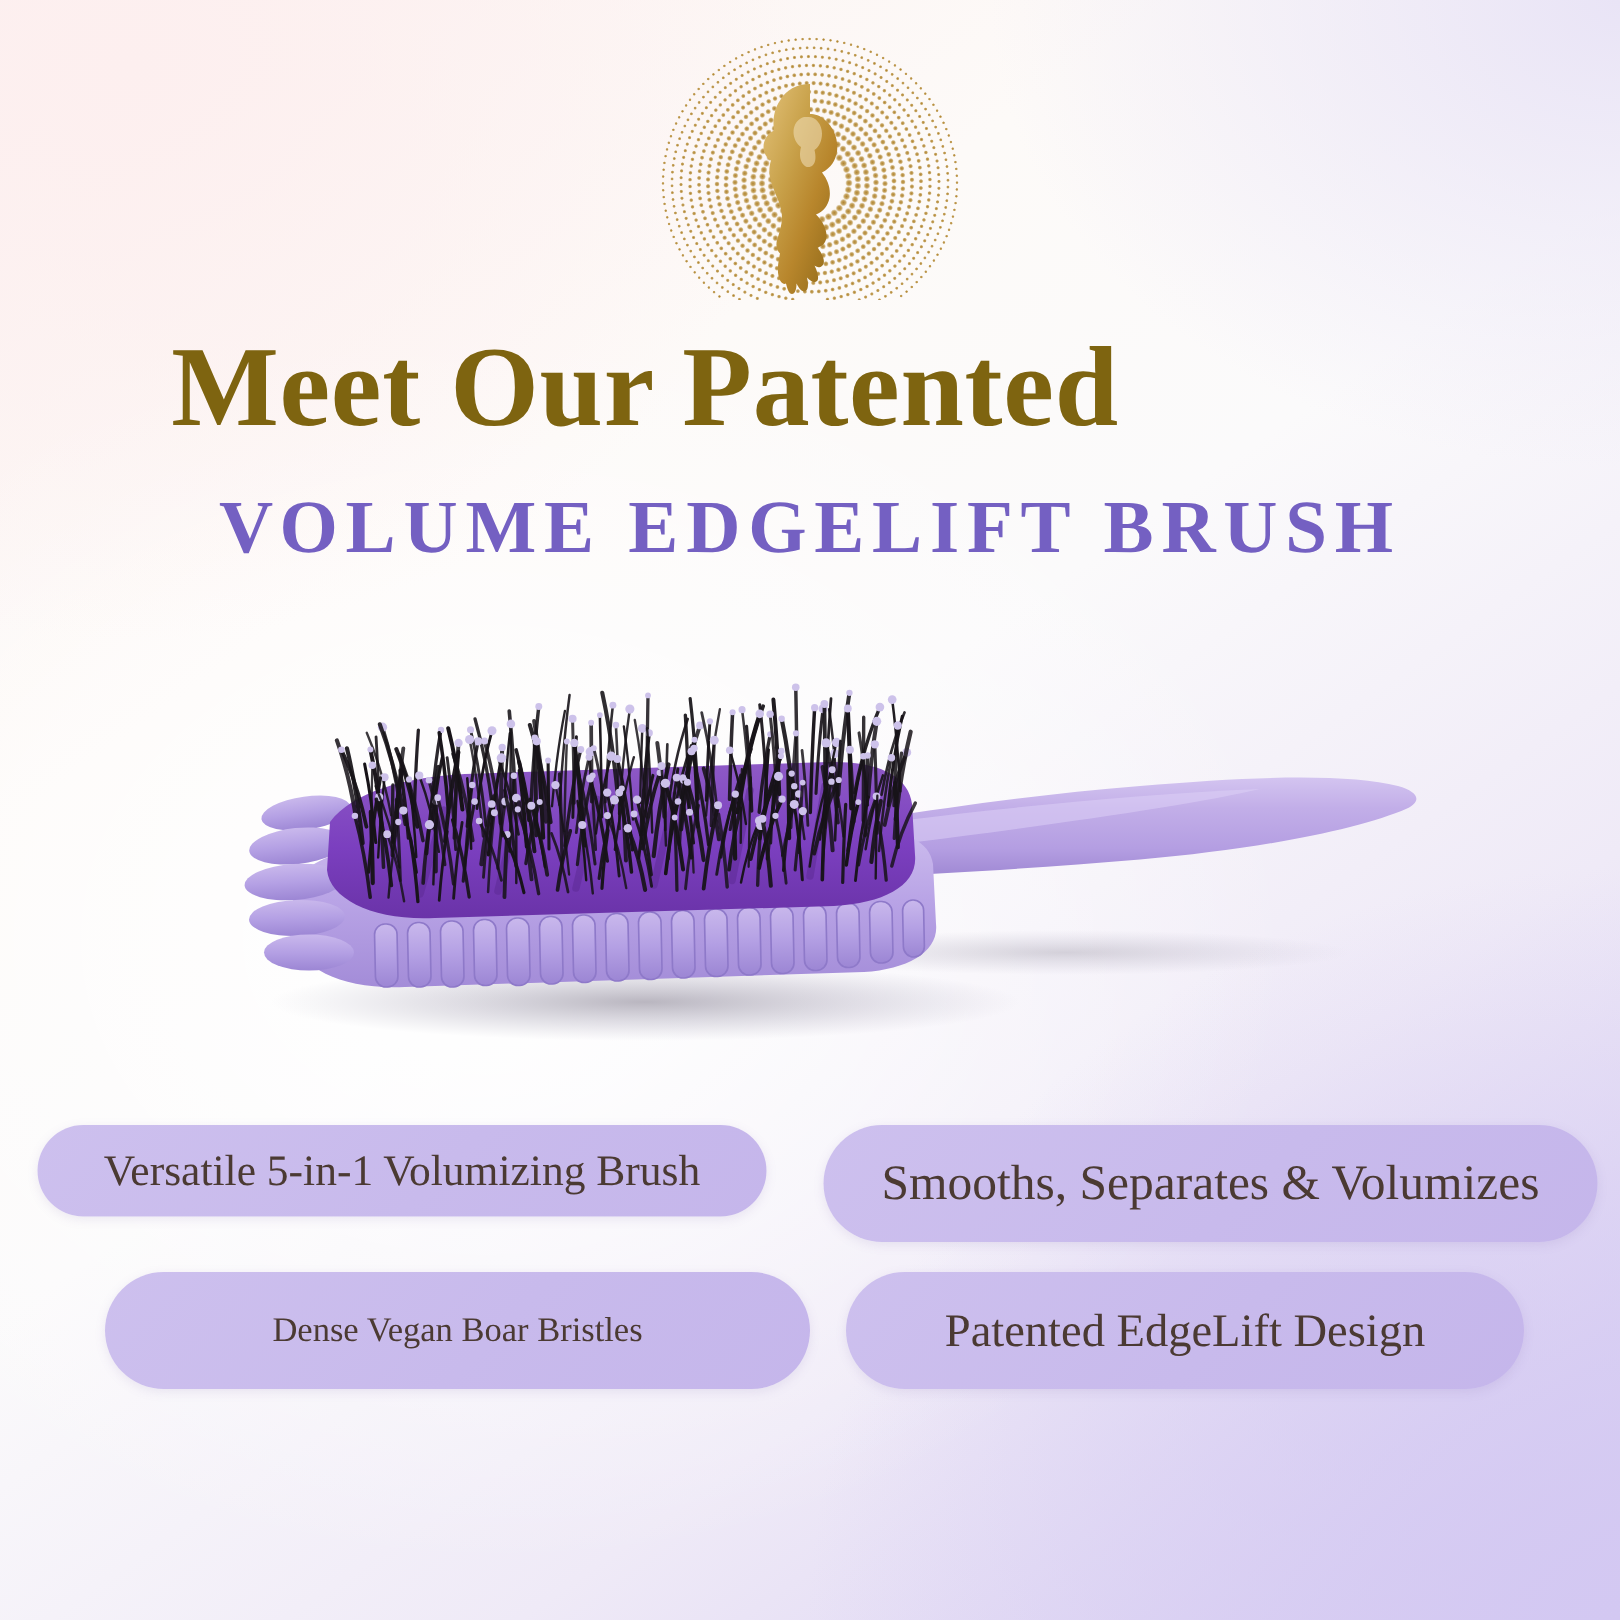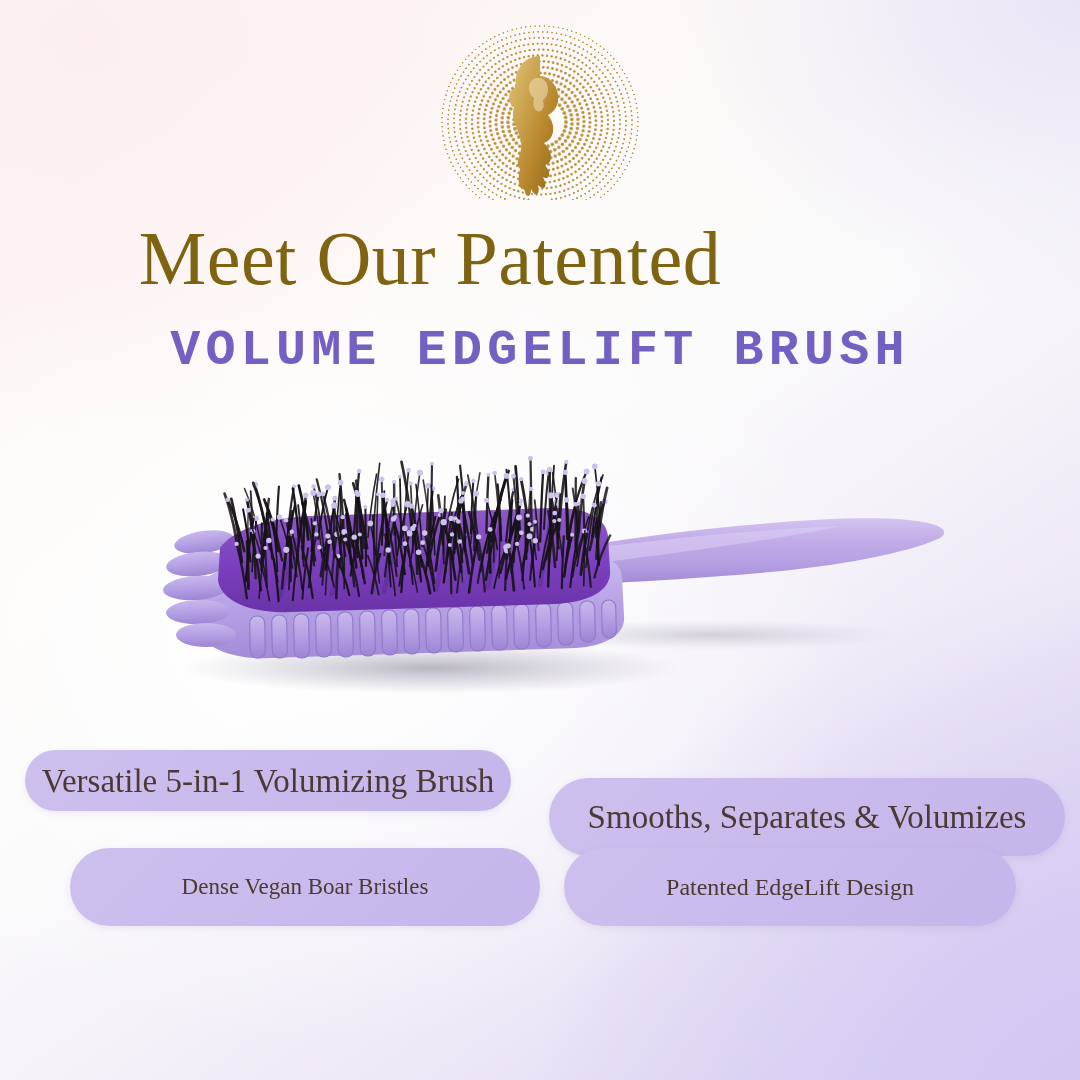"Meet Our Patented" .headline { font-weight: 400 -> 700 }
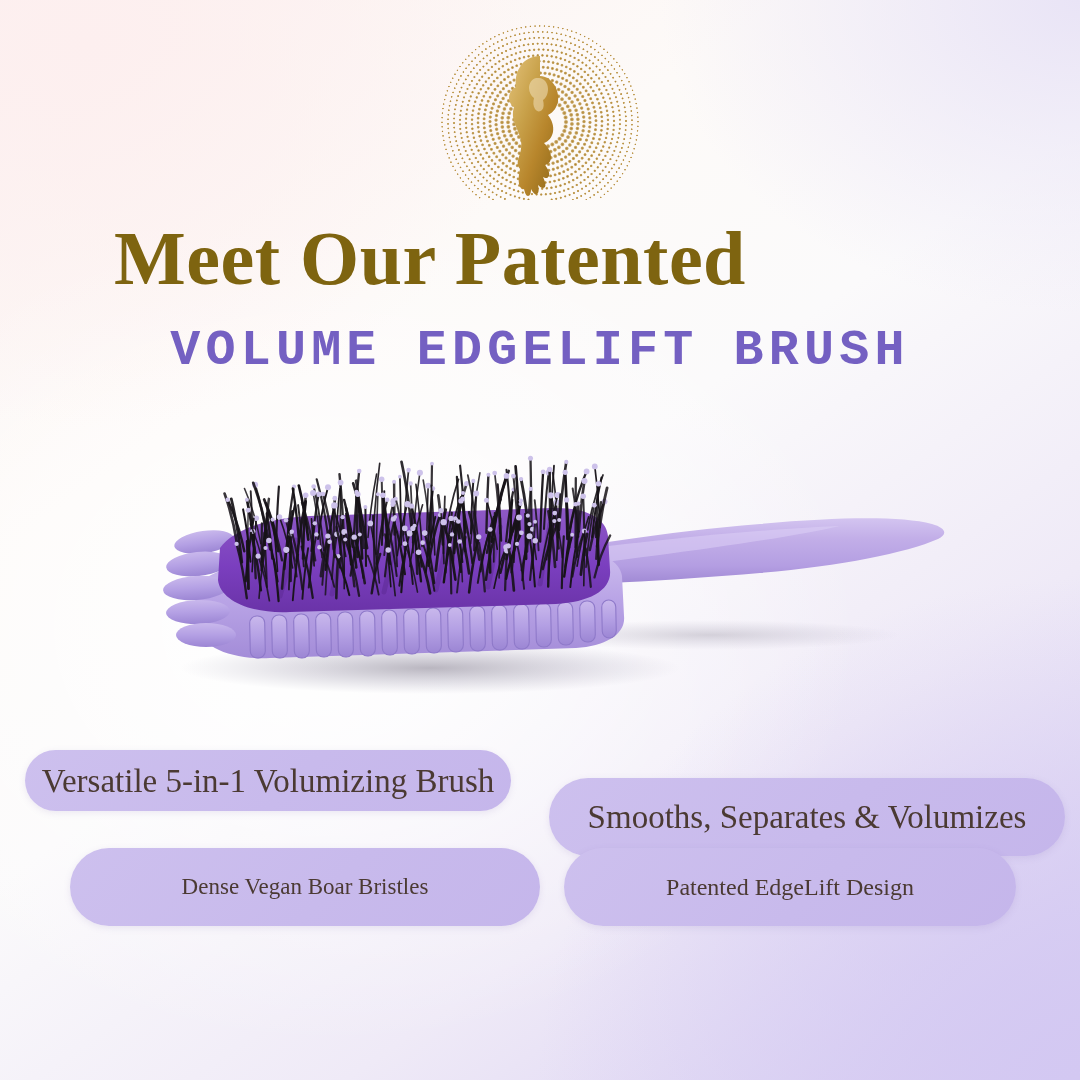"VOLUME EDGELIFT BRUSH" .subhead { font-family: Liberation Mono, monospace -> Liberation Serif, serif }
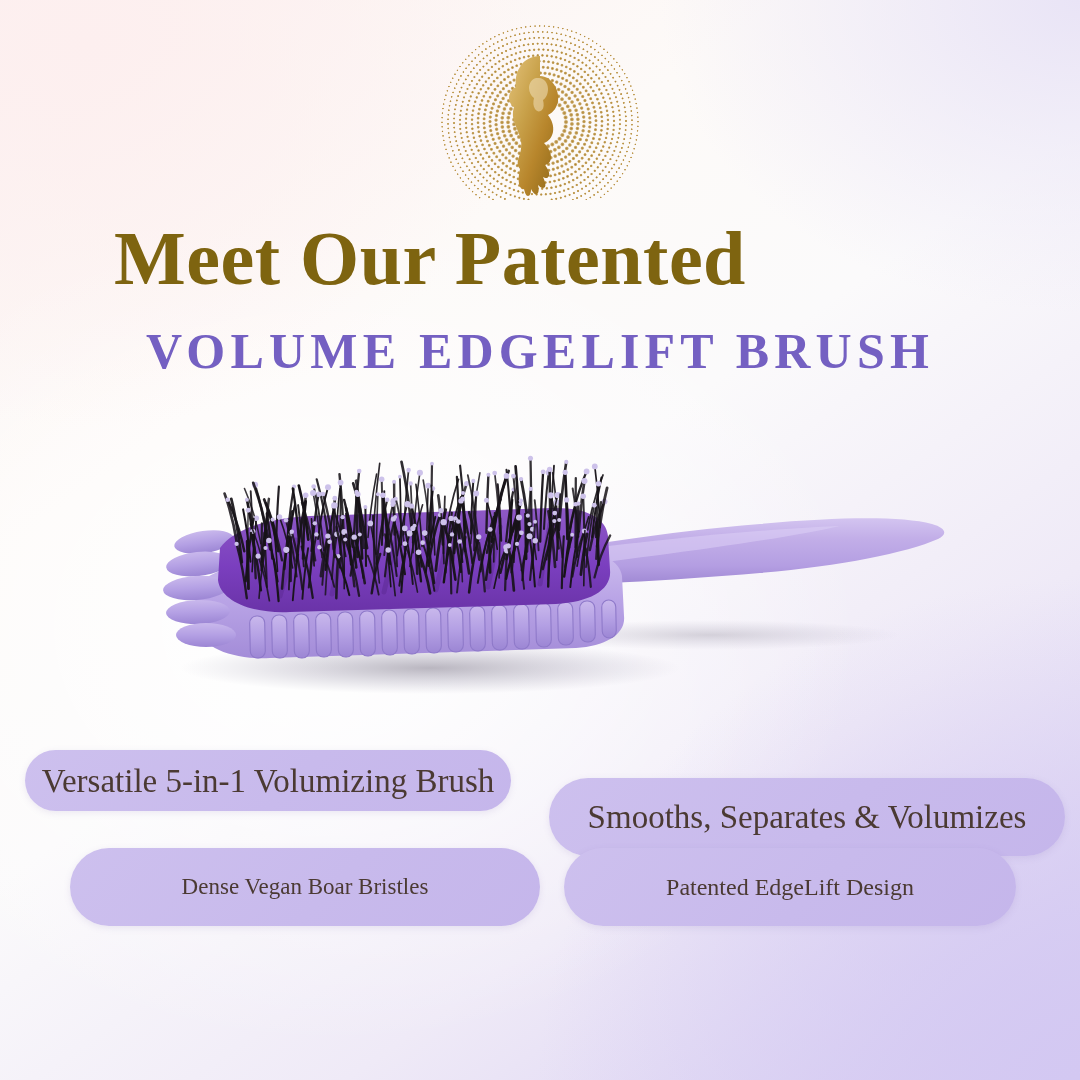"Versatile 5-in-1 Volumizing Brush" .p1 { font-size: 33px -> 29px }
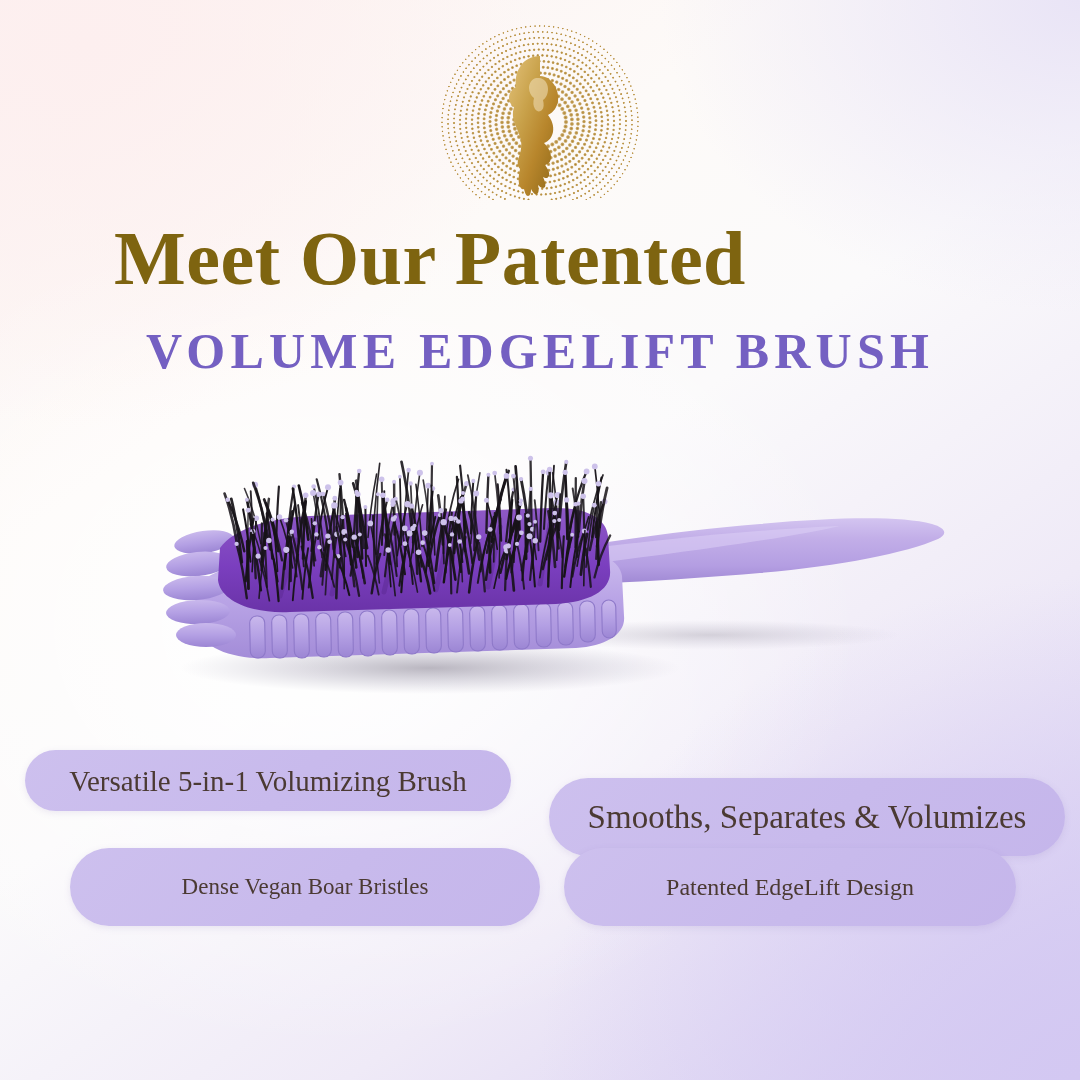"Smooths, Separates & Volumizes" .p2 { margin-top: 28px -> none }
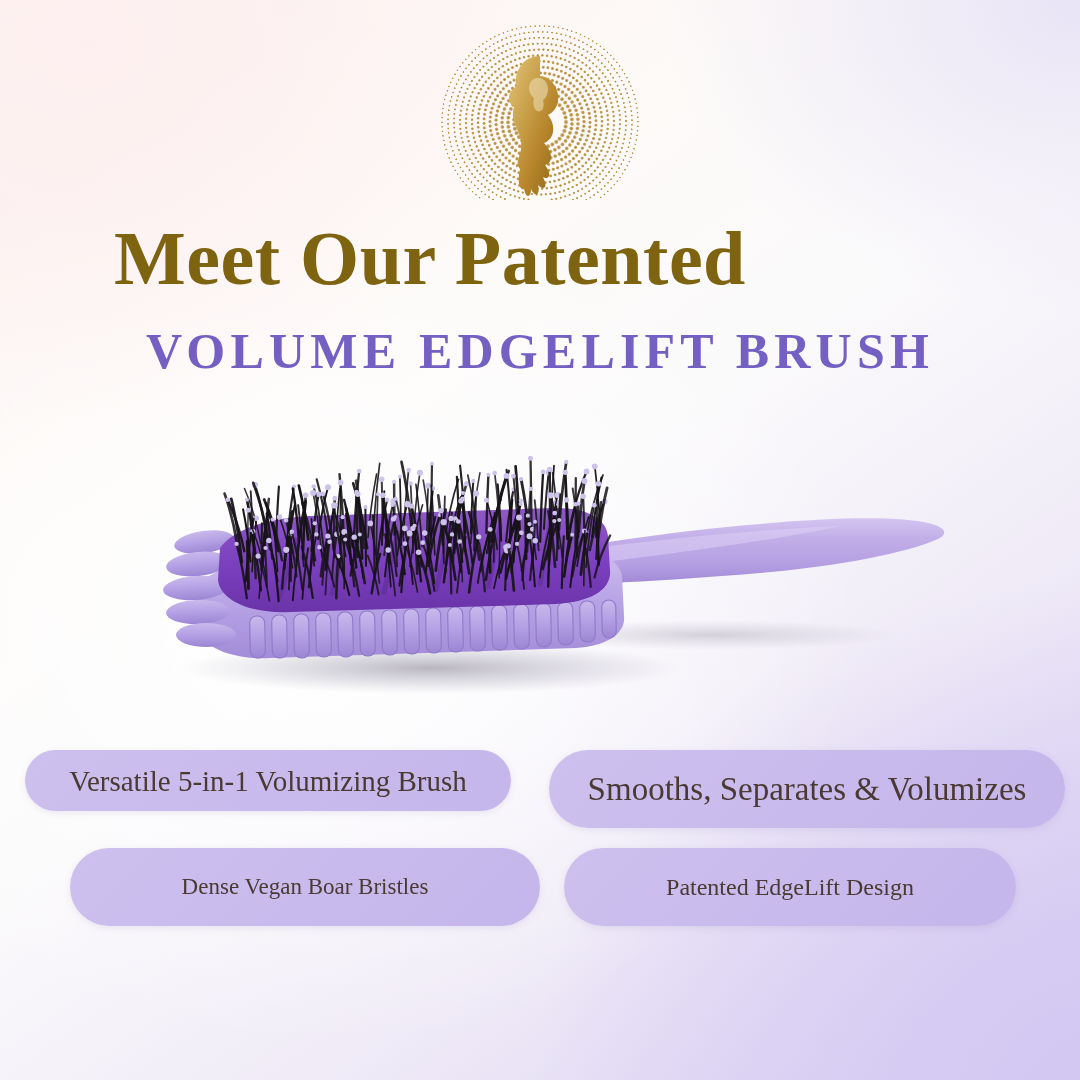"Patented EdgeLift Design" .p4 { font-size: 24px -> 31px }
